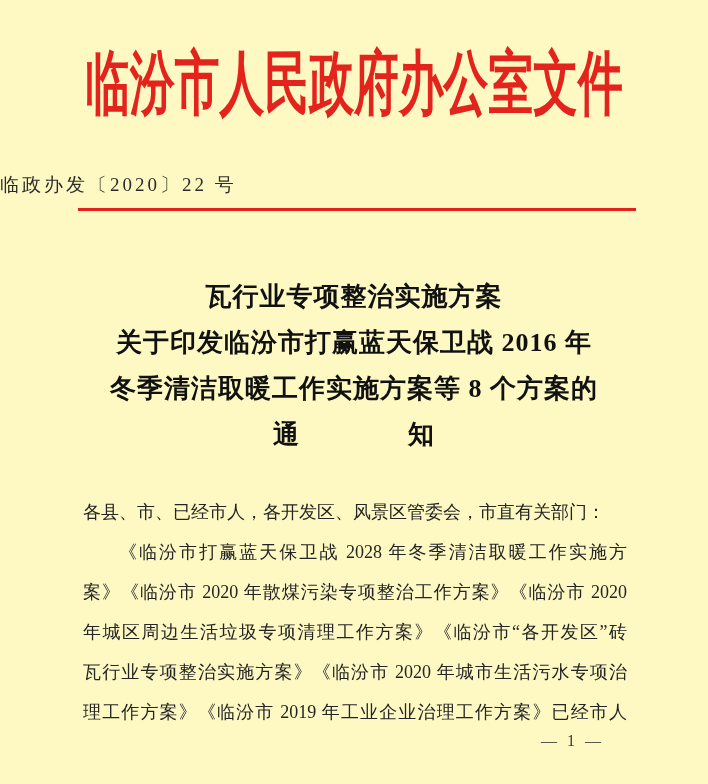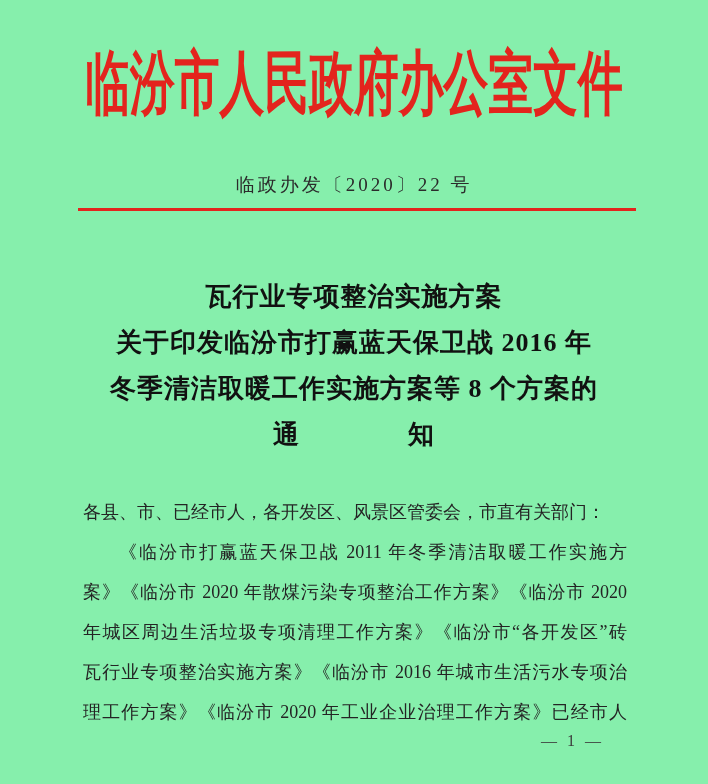"临汾市人民政府办公室文件" .page { background: #86efac -> #fef9c3 }
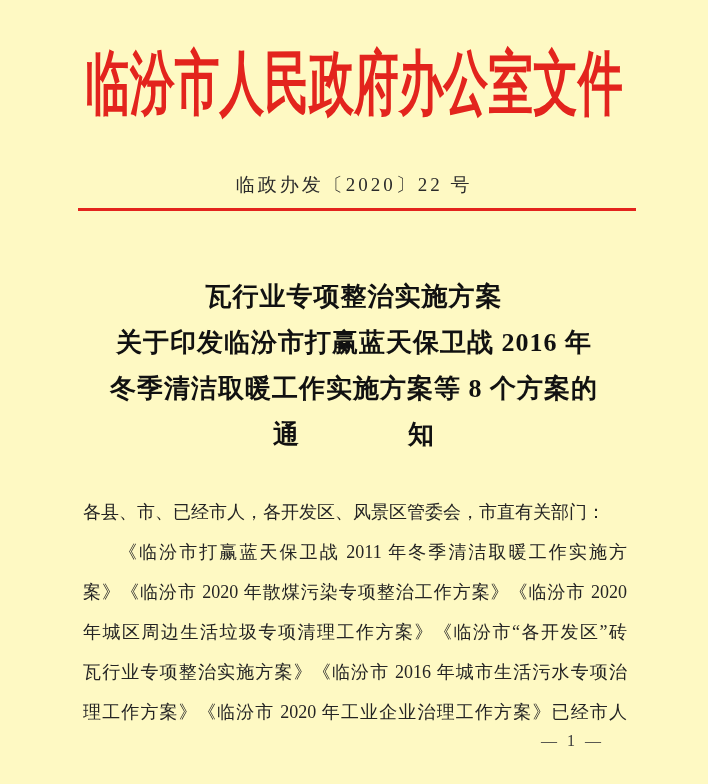"临政办发〔2020〕22 号" .doc-number { text-align: center -> left }
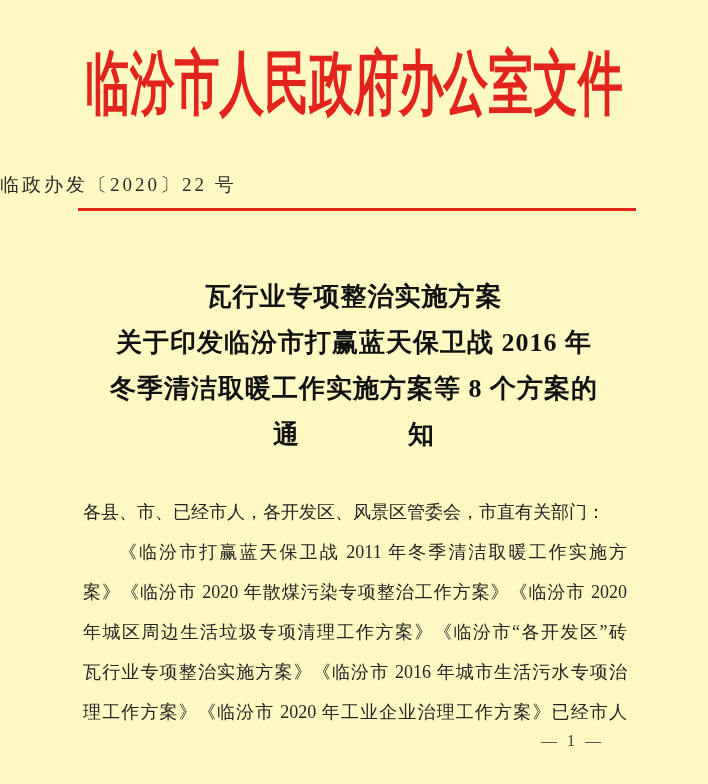"《临汾市打赢蓝天保卫战 2011 年冬季清洁取暖工作实施方" div.body-line { text: 2011 -> 2028 }
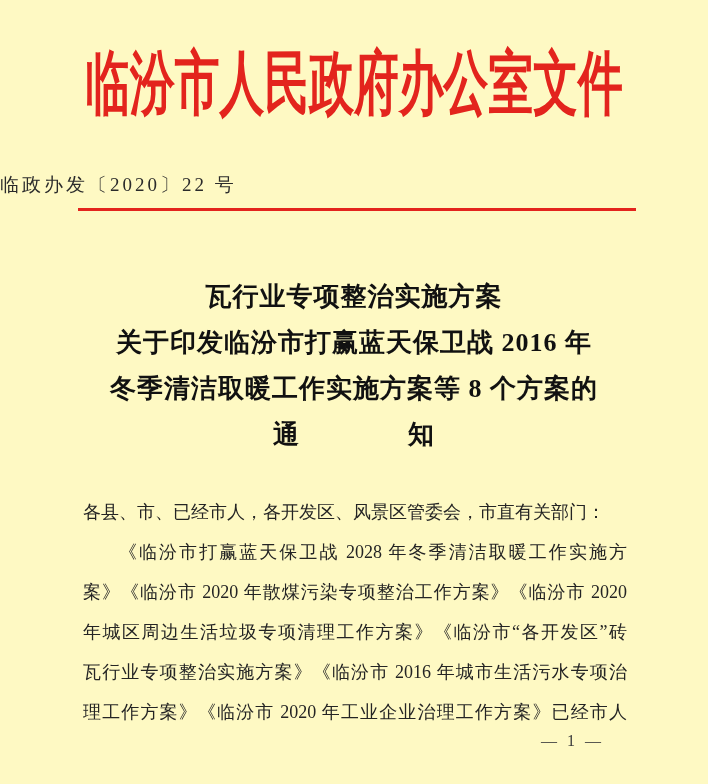"瓦行业专项整治实施方案》《临汾市 2016 年城市生活污水专项治" div.body-line { text: 2016 -> 2020 }
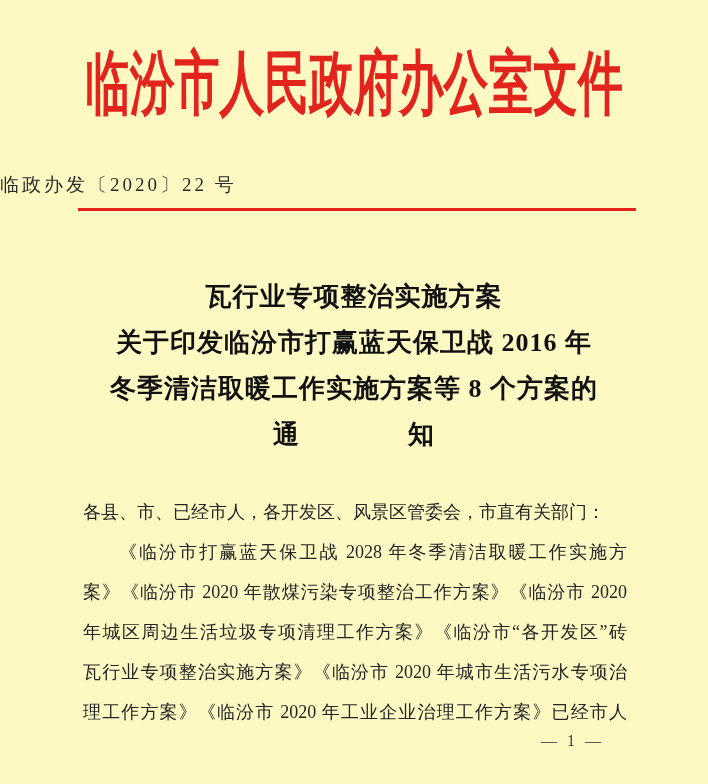"理工作方案》《临汾市 2020 年工业企业治理工作方案》已经市人" div.body-line { text: 2020 -> 2019 }
